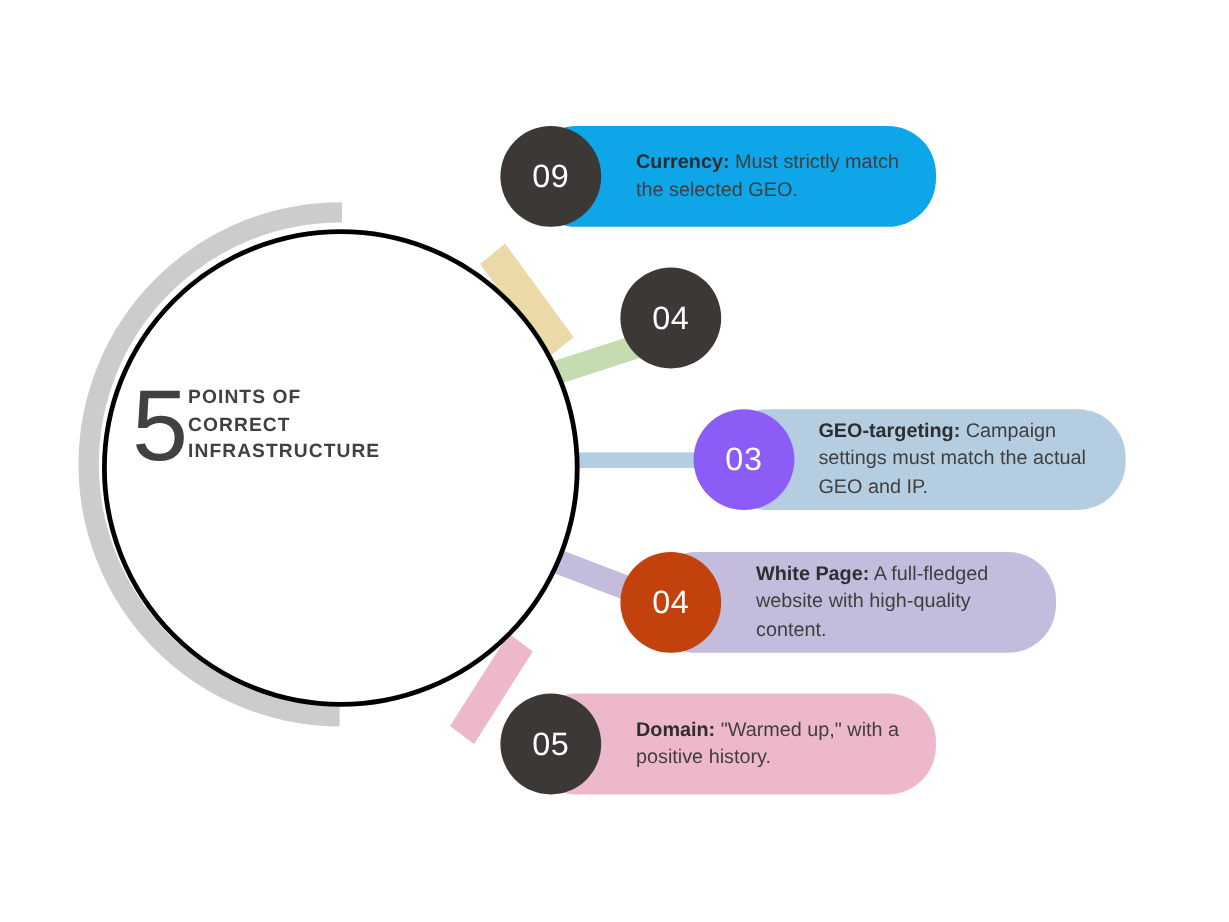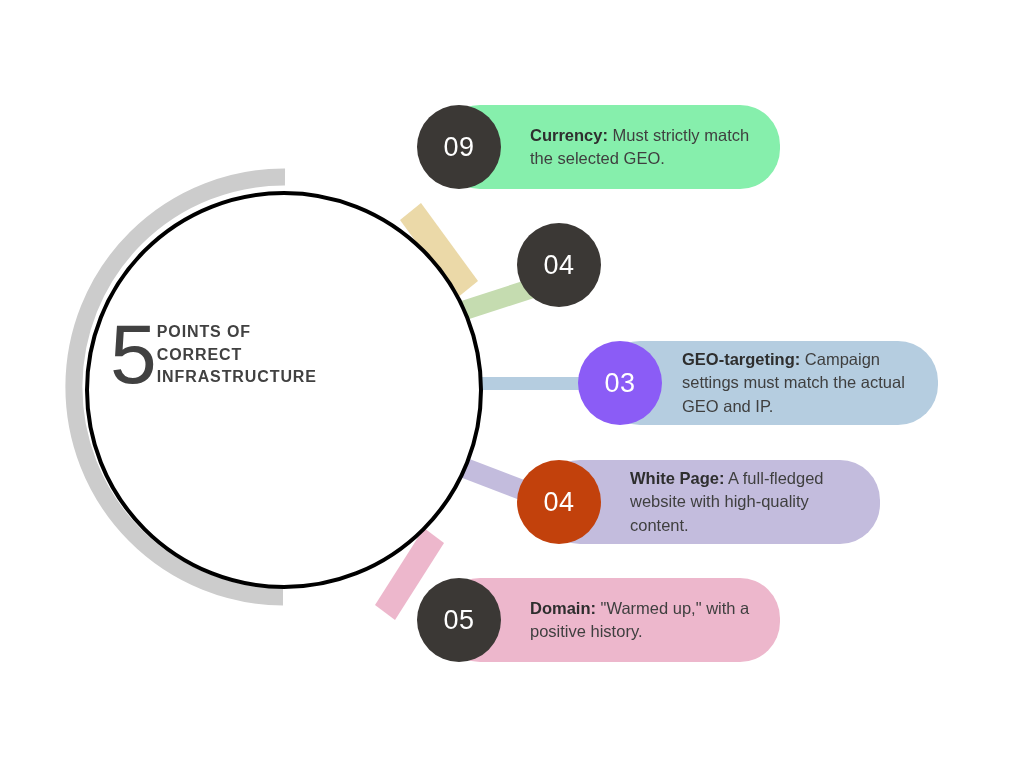"Currency: Must strictly match the" div.card { background: #86efac -> #0ea5e9 }
